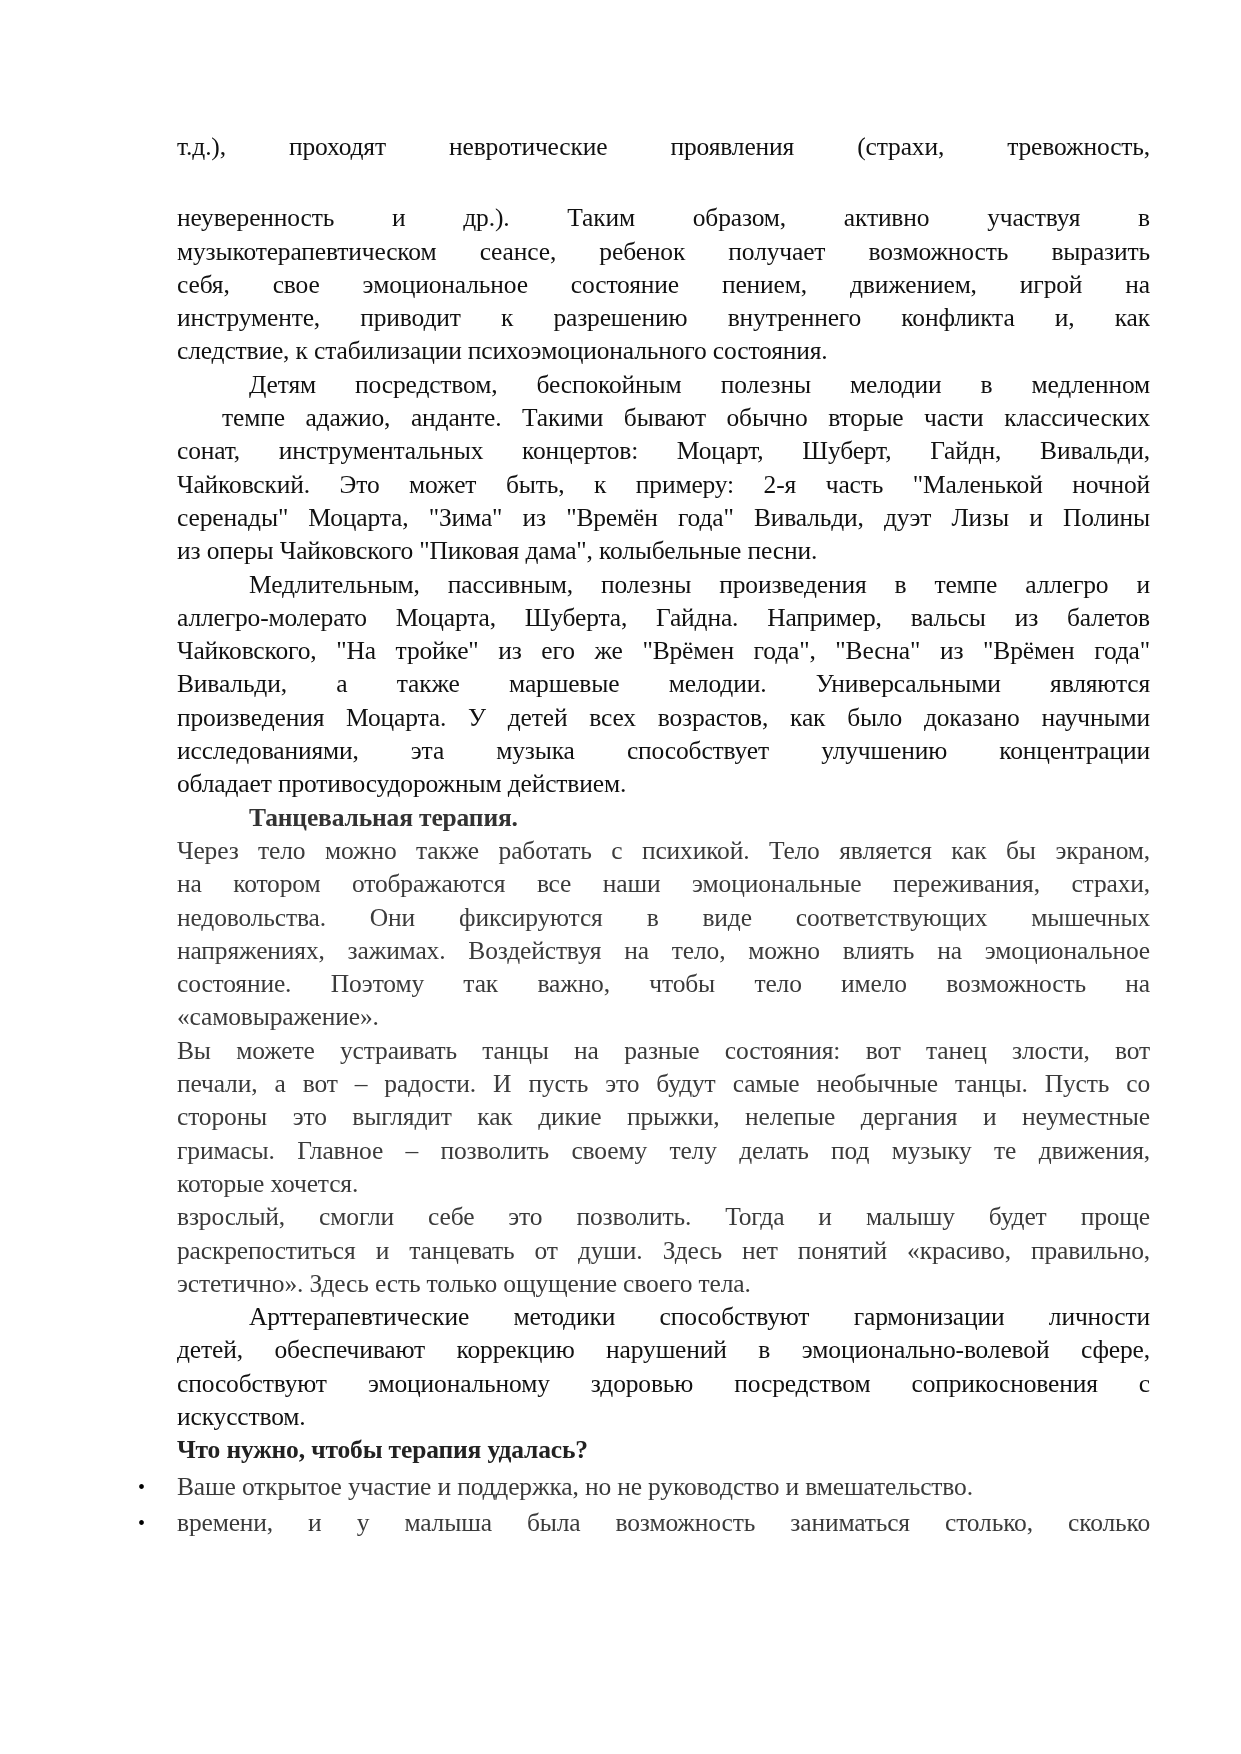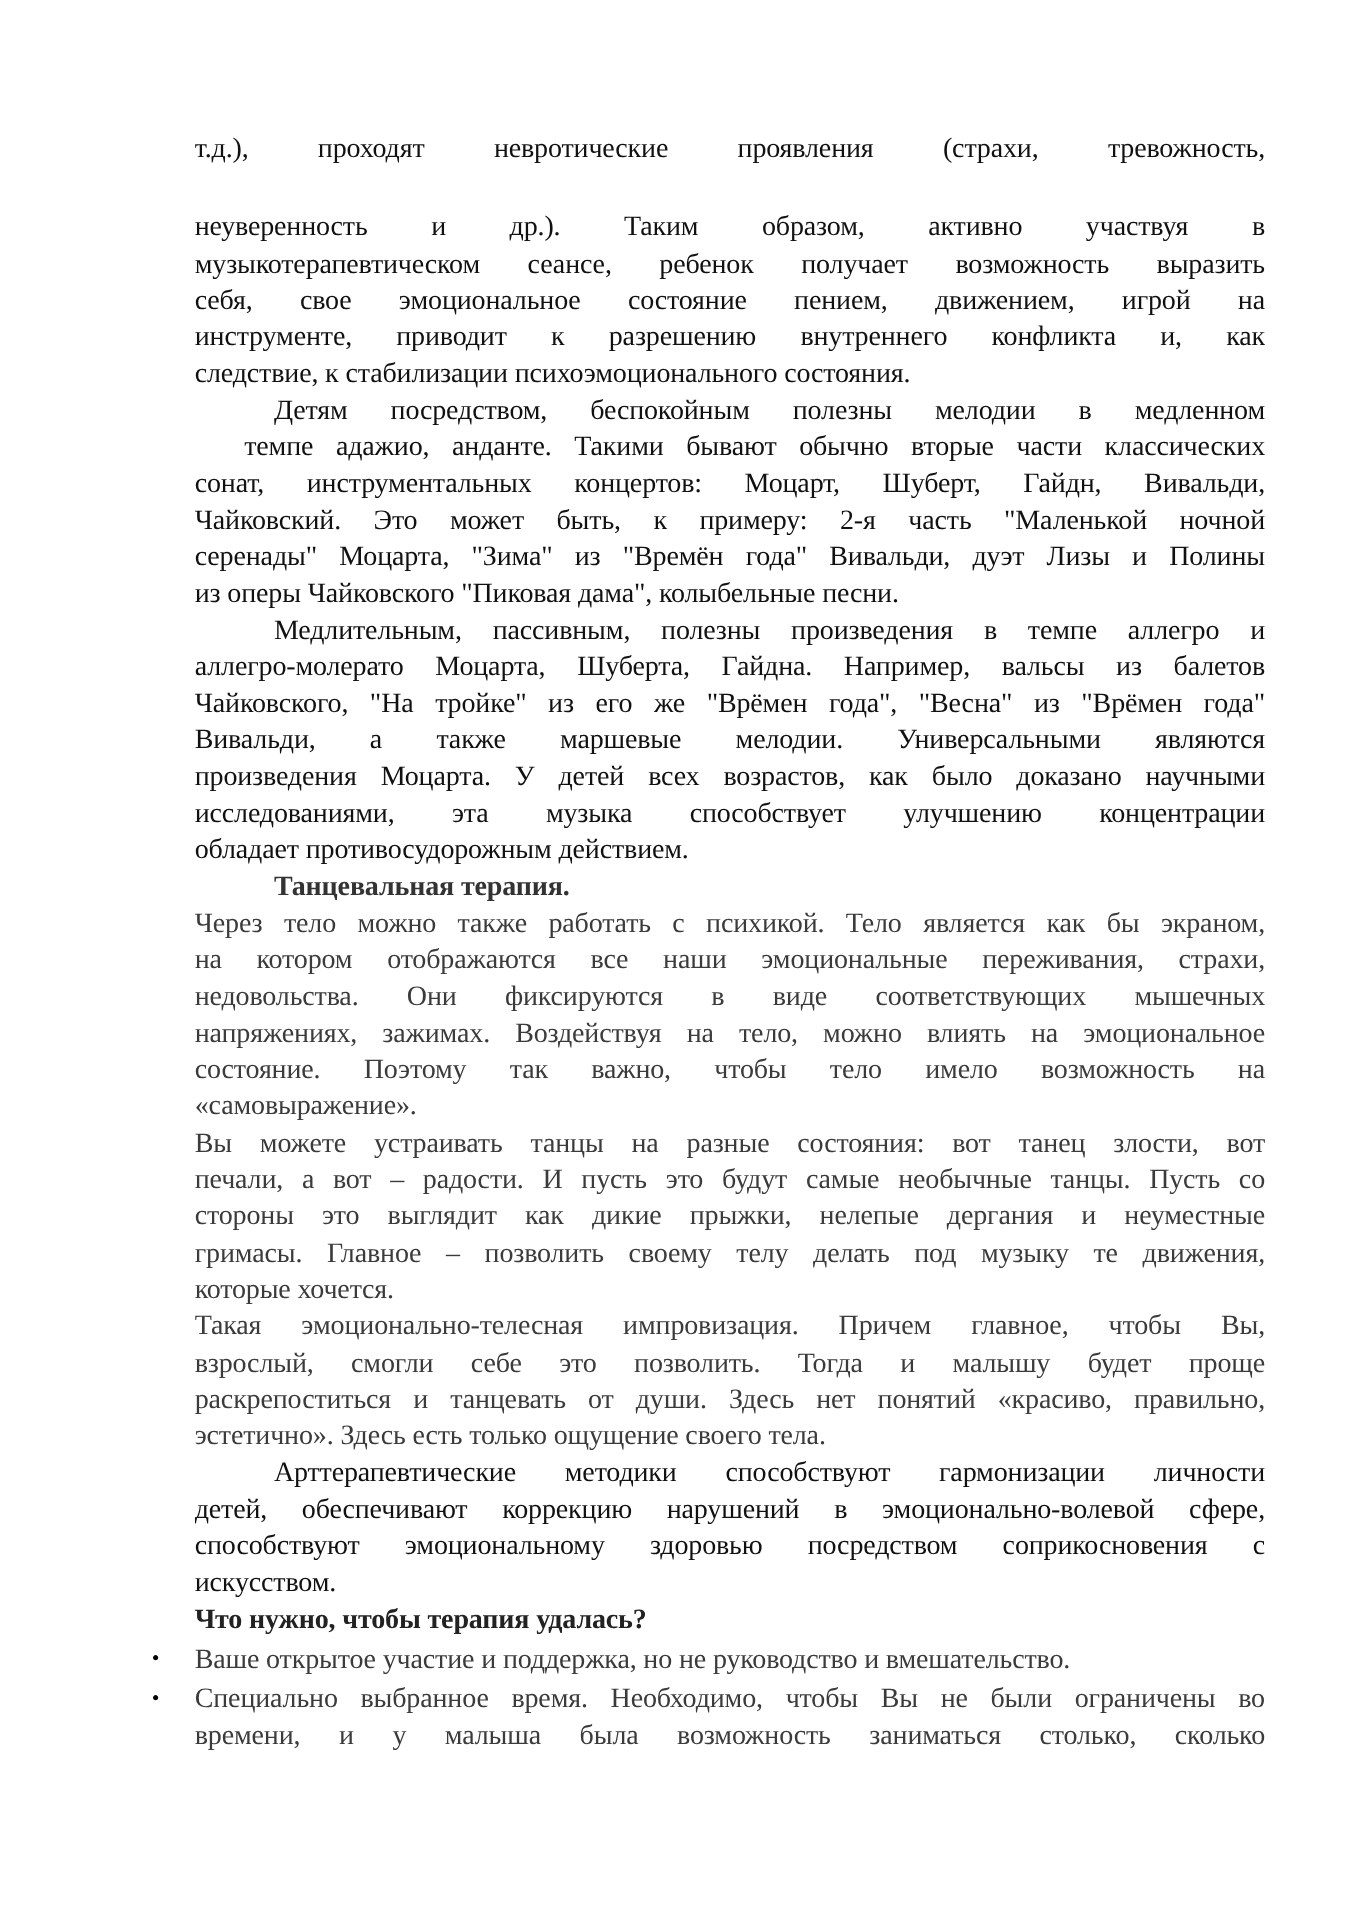"т.д.), проходят невротические проявления" .page { top: 118px -> 130px }
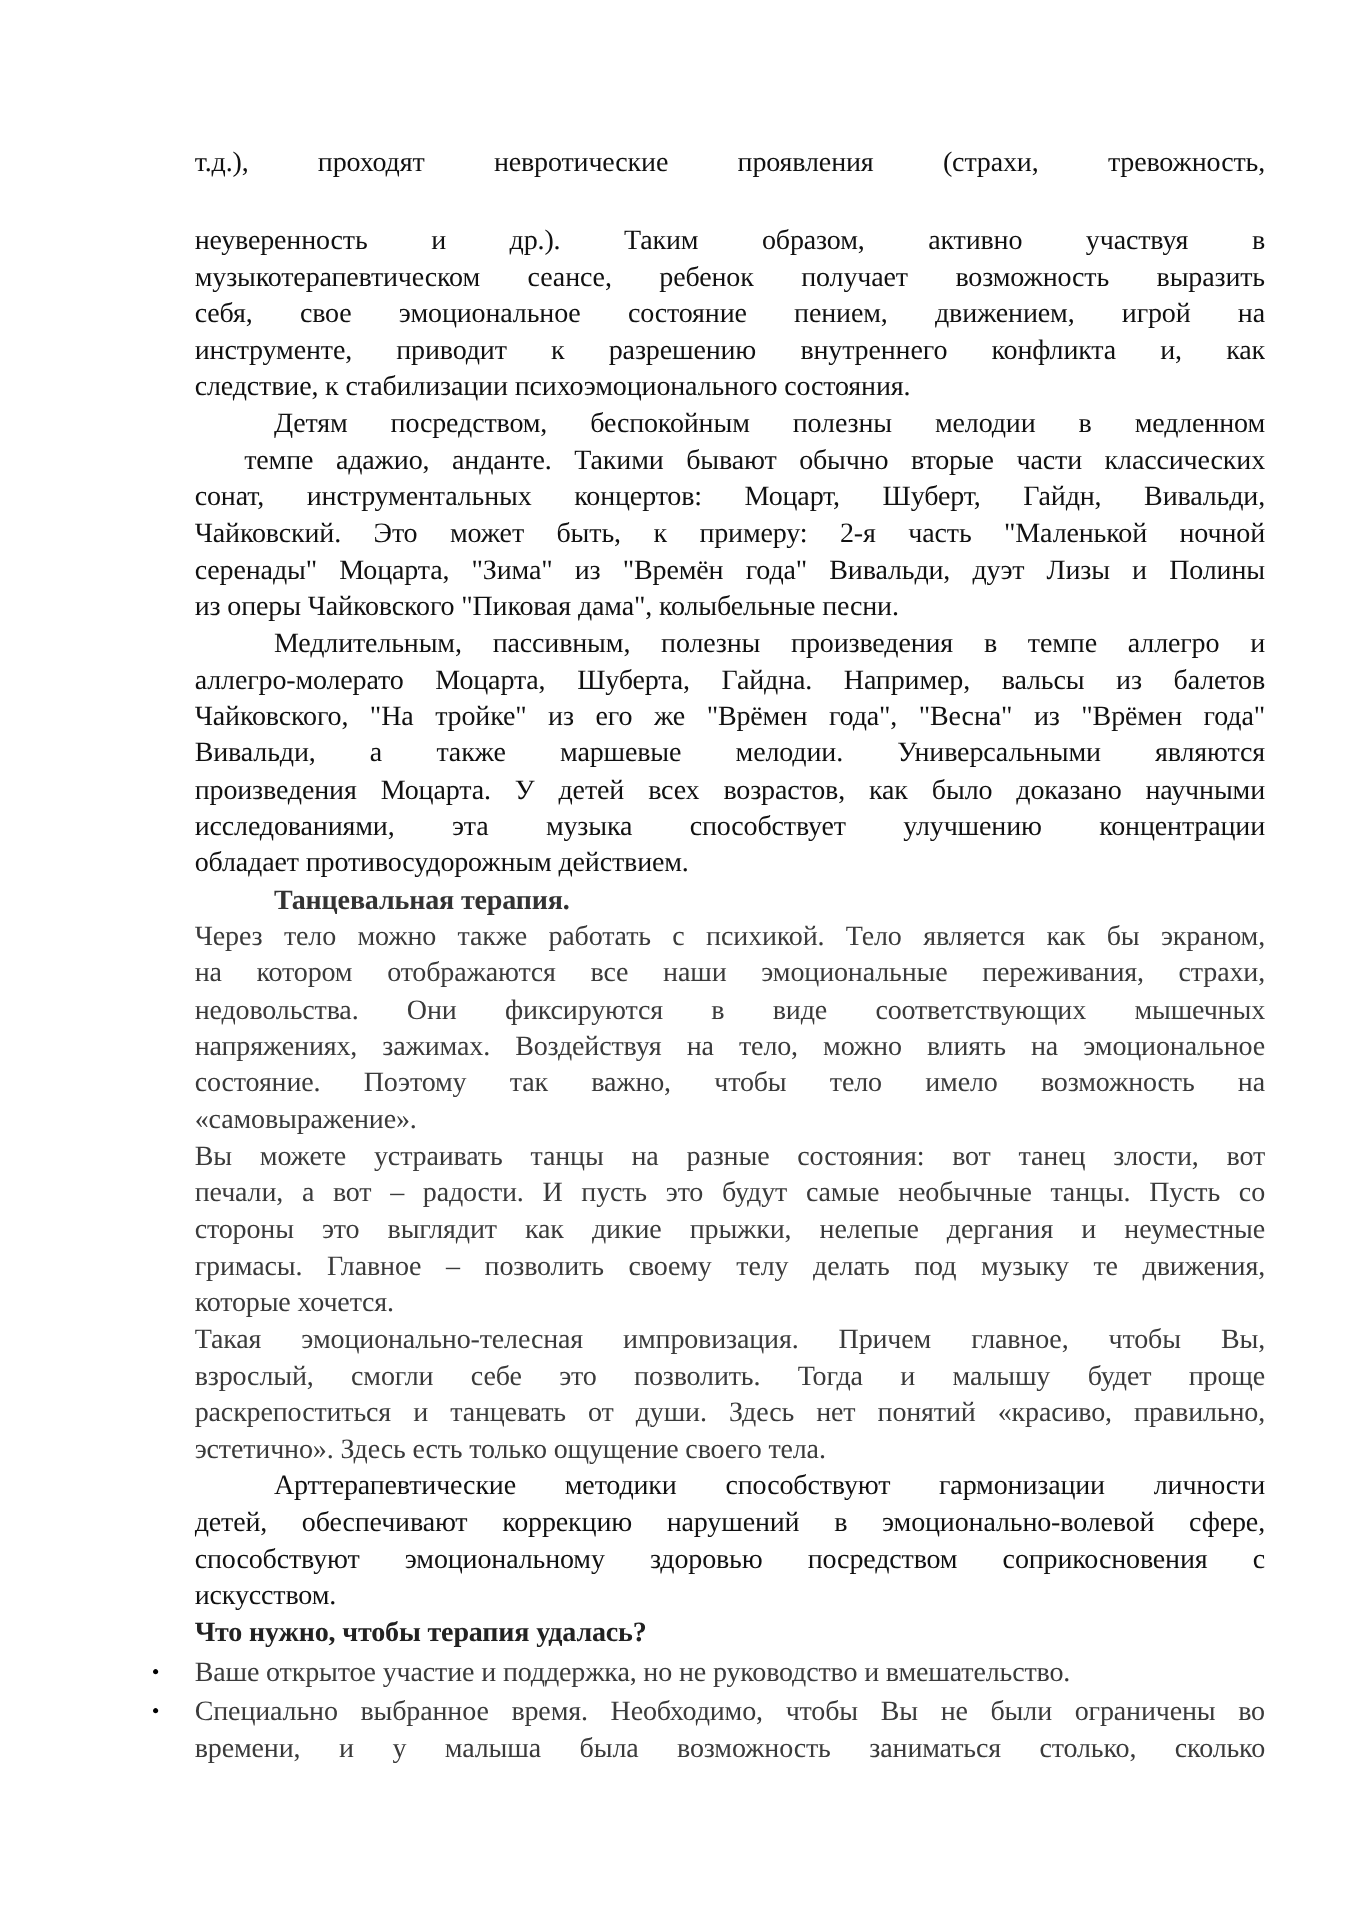"Такая эмоционально-телесная" span.line { html: <span>Такая эмоционально-телесная импровизация. Причем главное, чтобы Вы,</span> -> none }
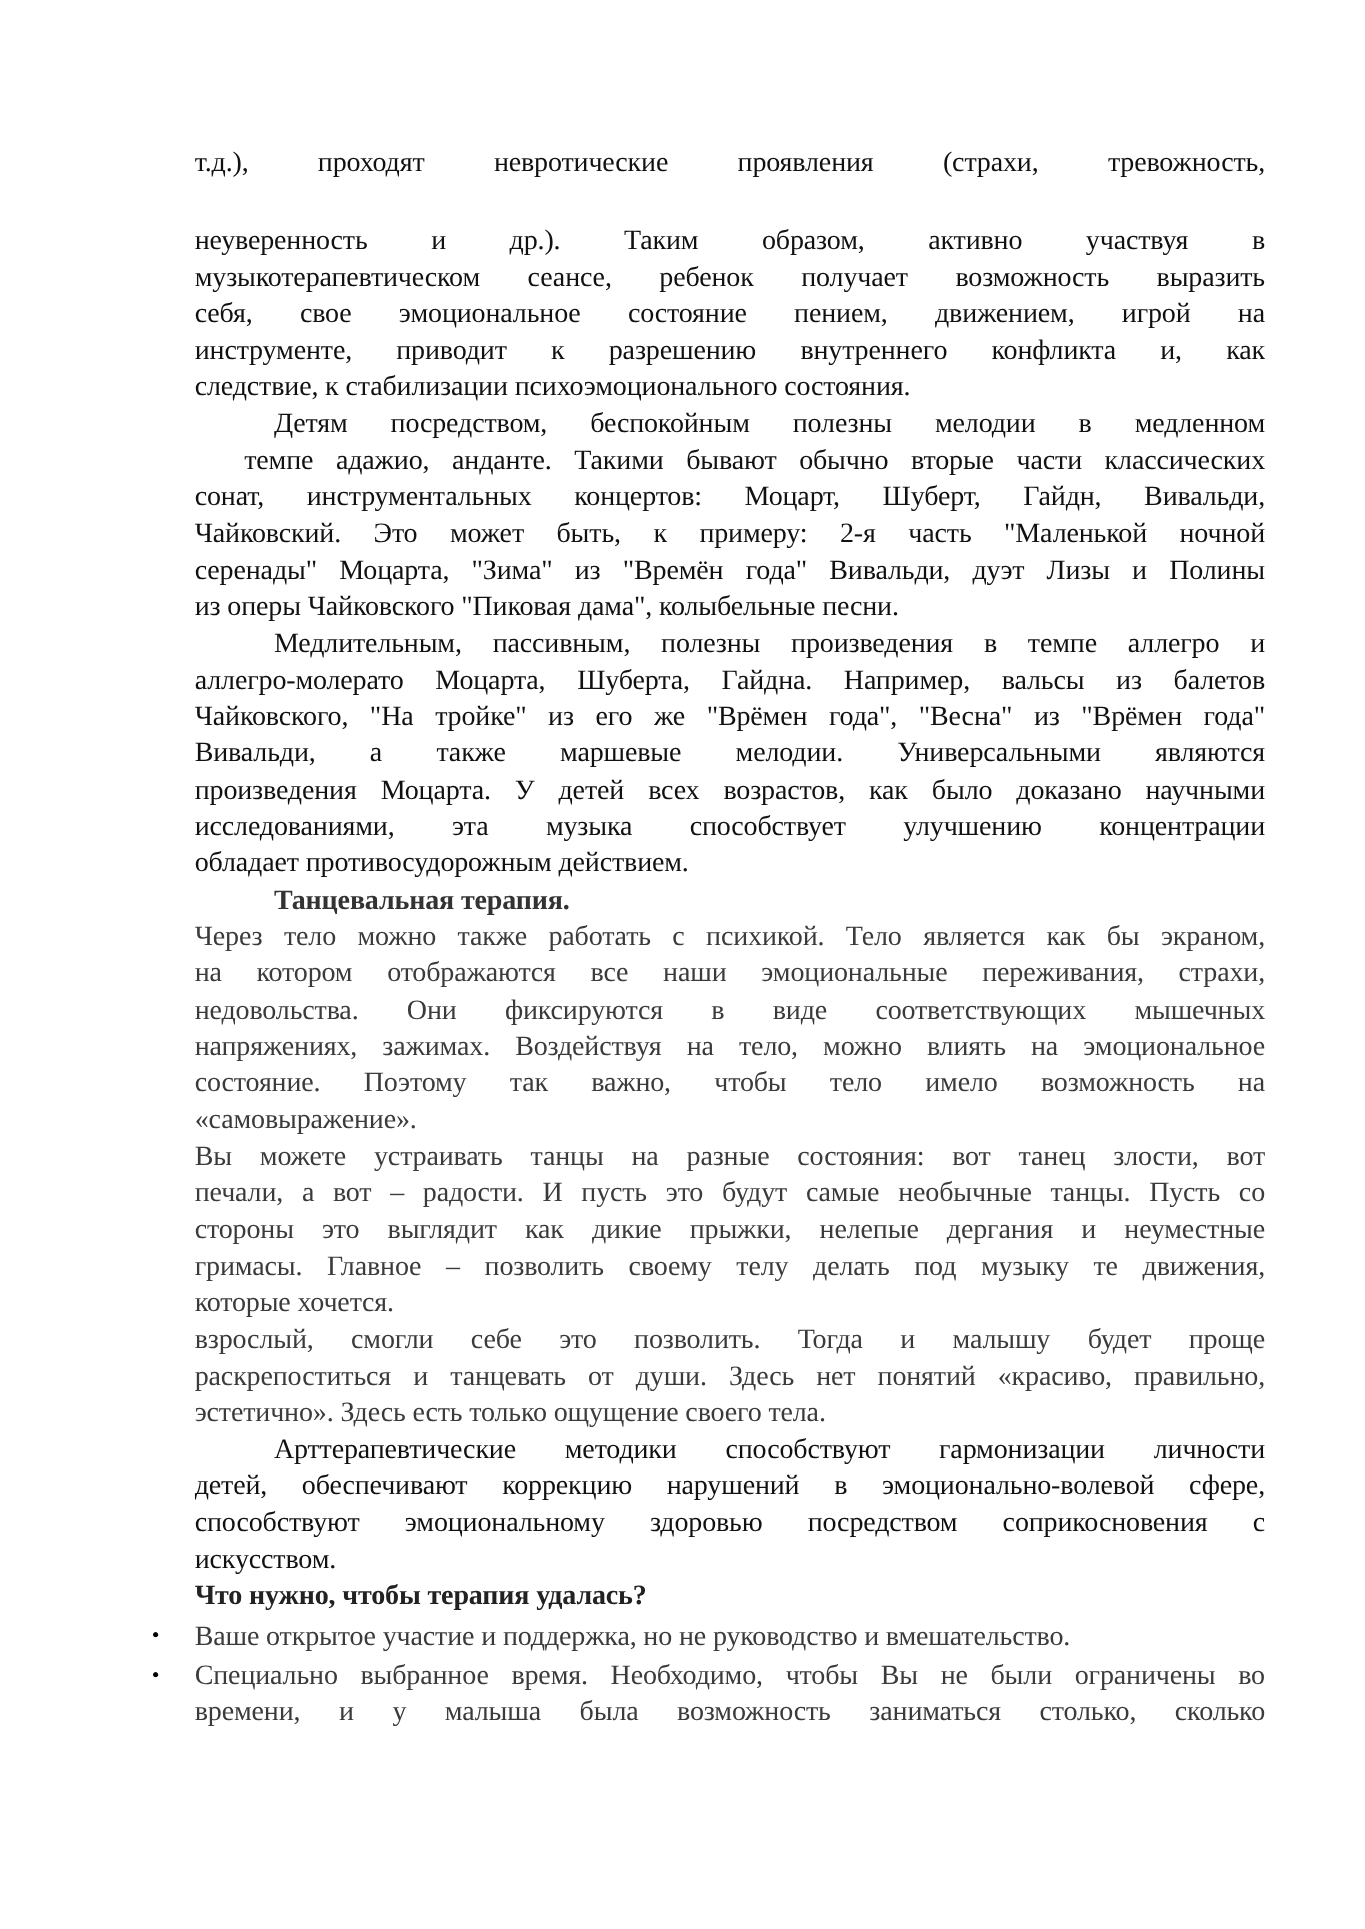"Специально выбранное время. Необходимо," span.line { html: <span>Специально выбранное время. Необходимо, чтобы Вы не были ограничены во</span> -> none }
